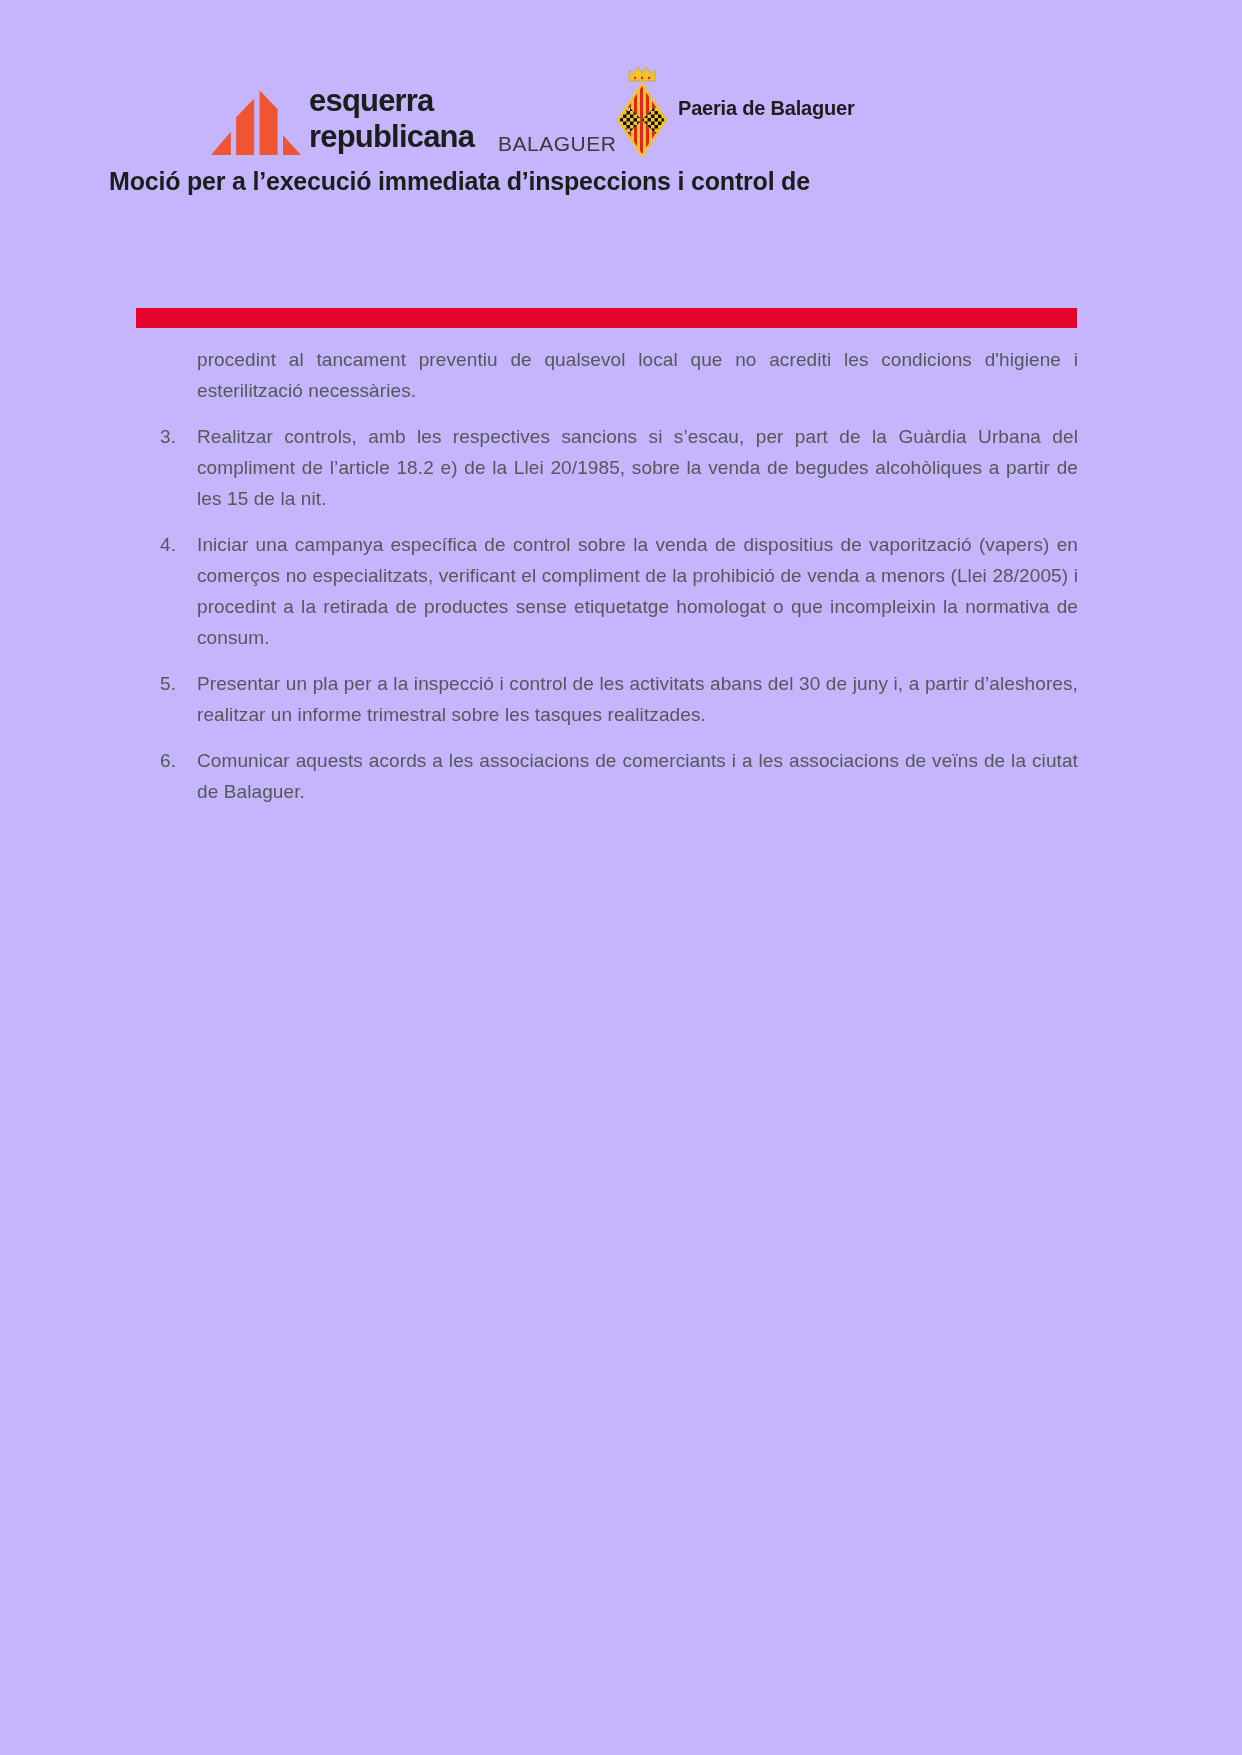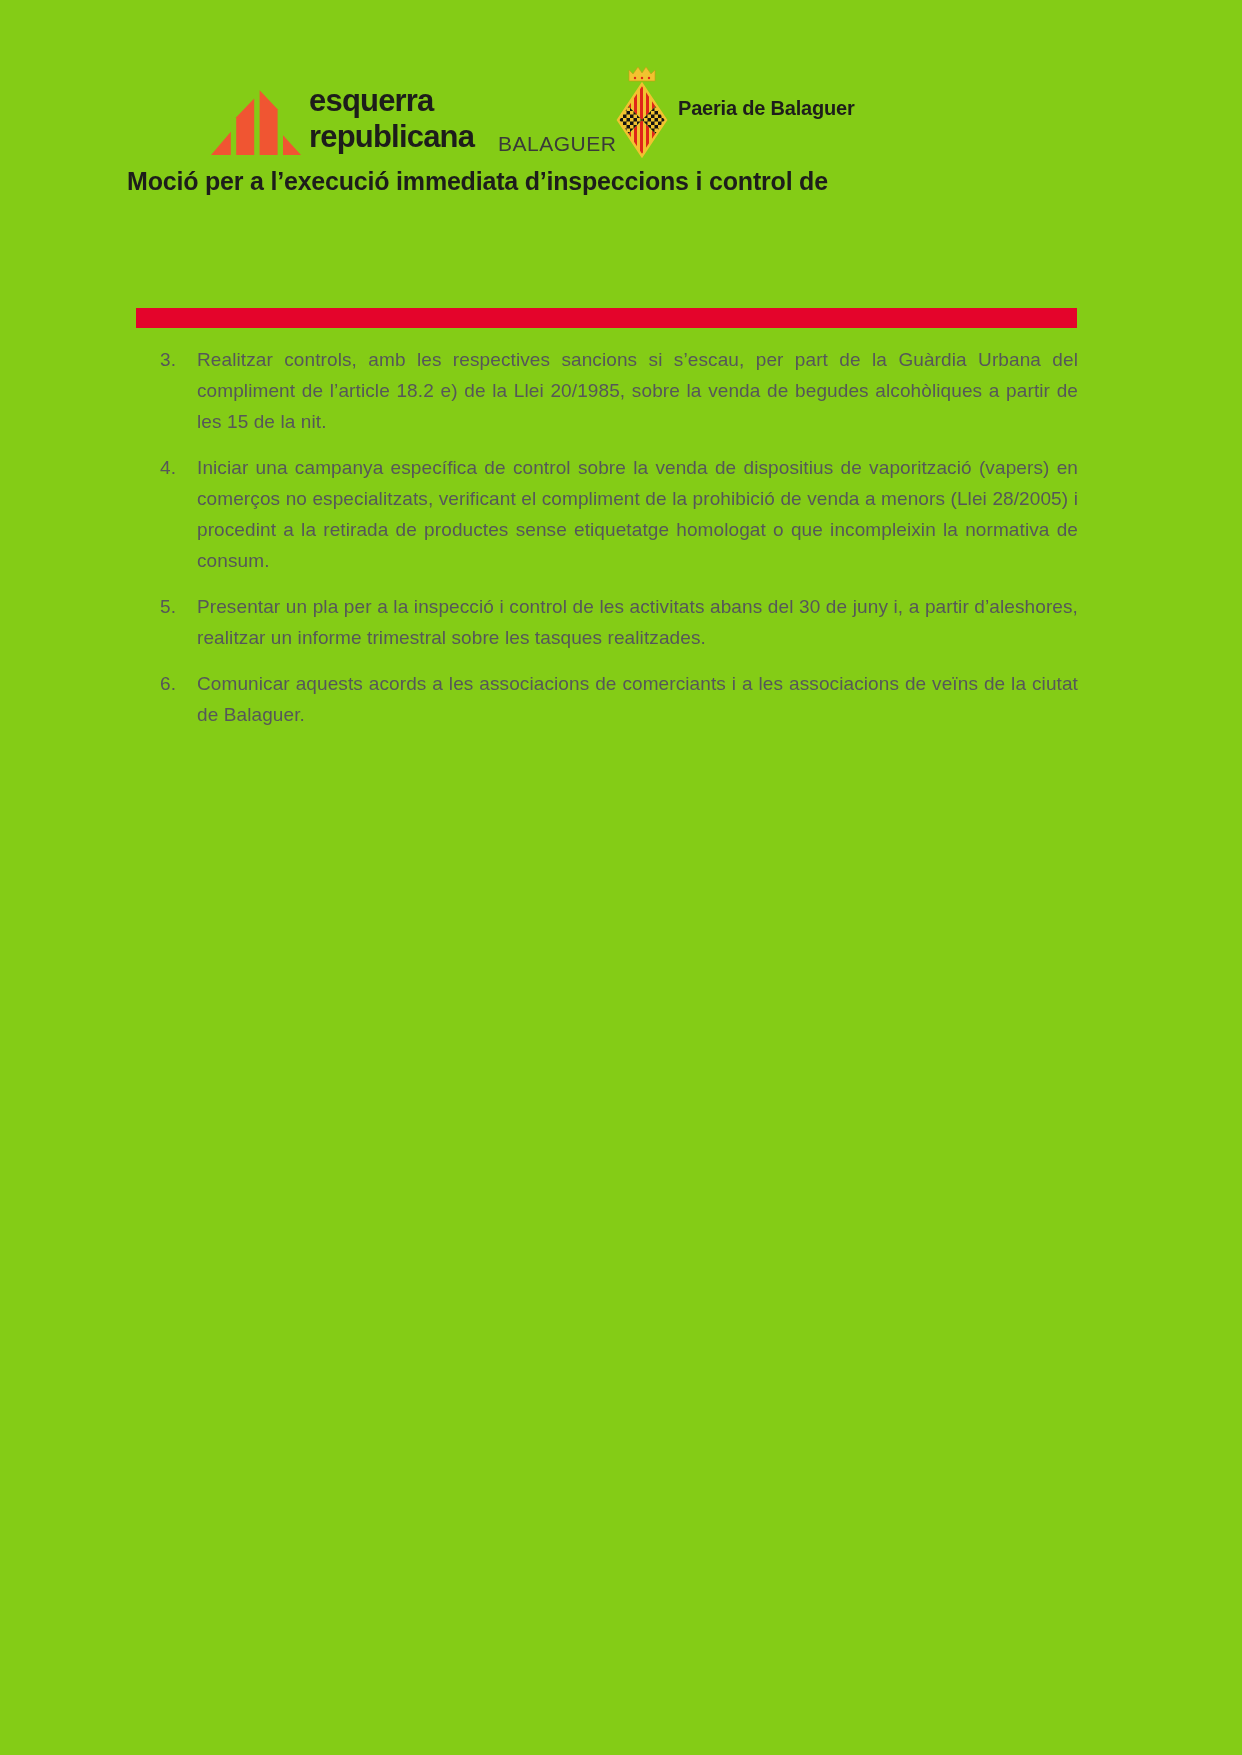"esquerra" .page { background: #84cc16 -> #c4b5fd }
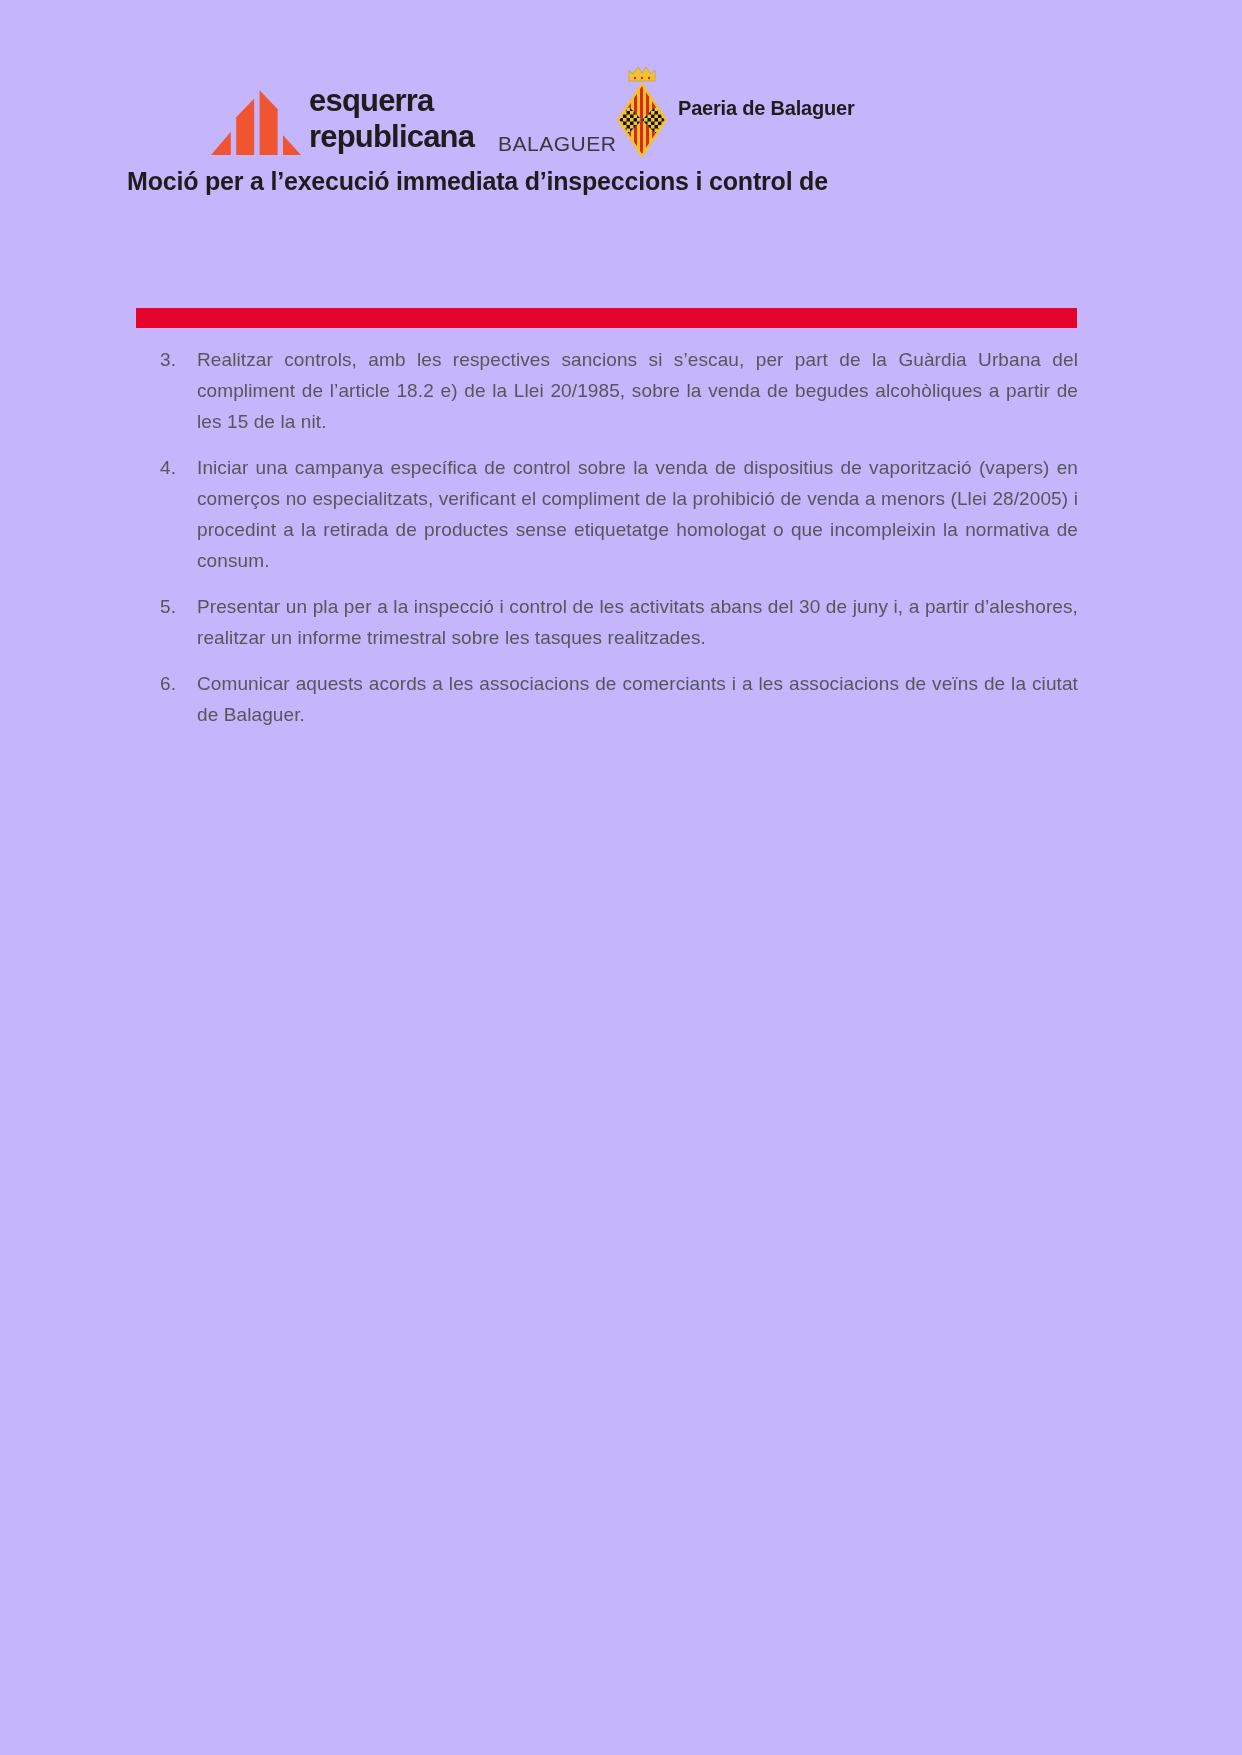"Moció per a l’execució immediata" .doc-title { left: 127px -> 109px }
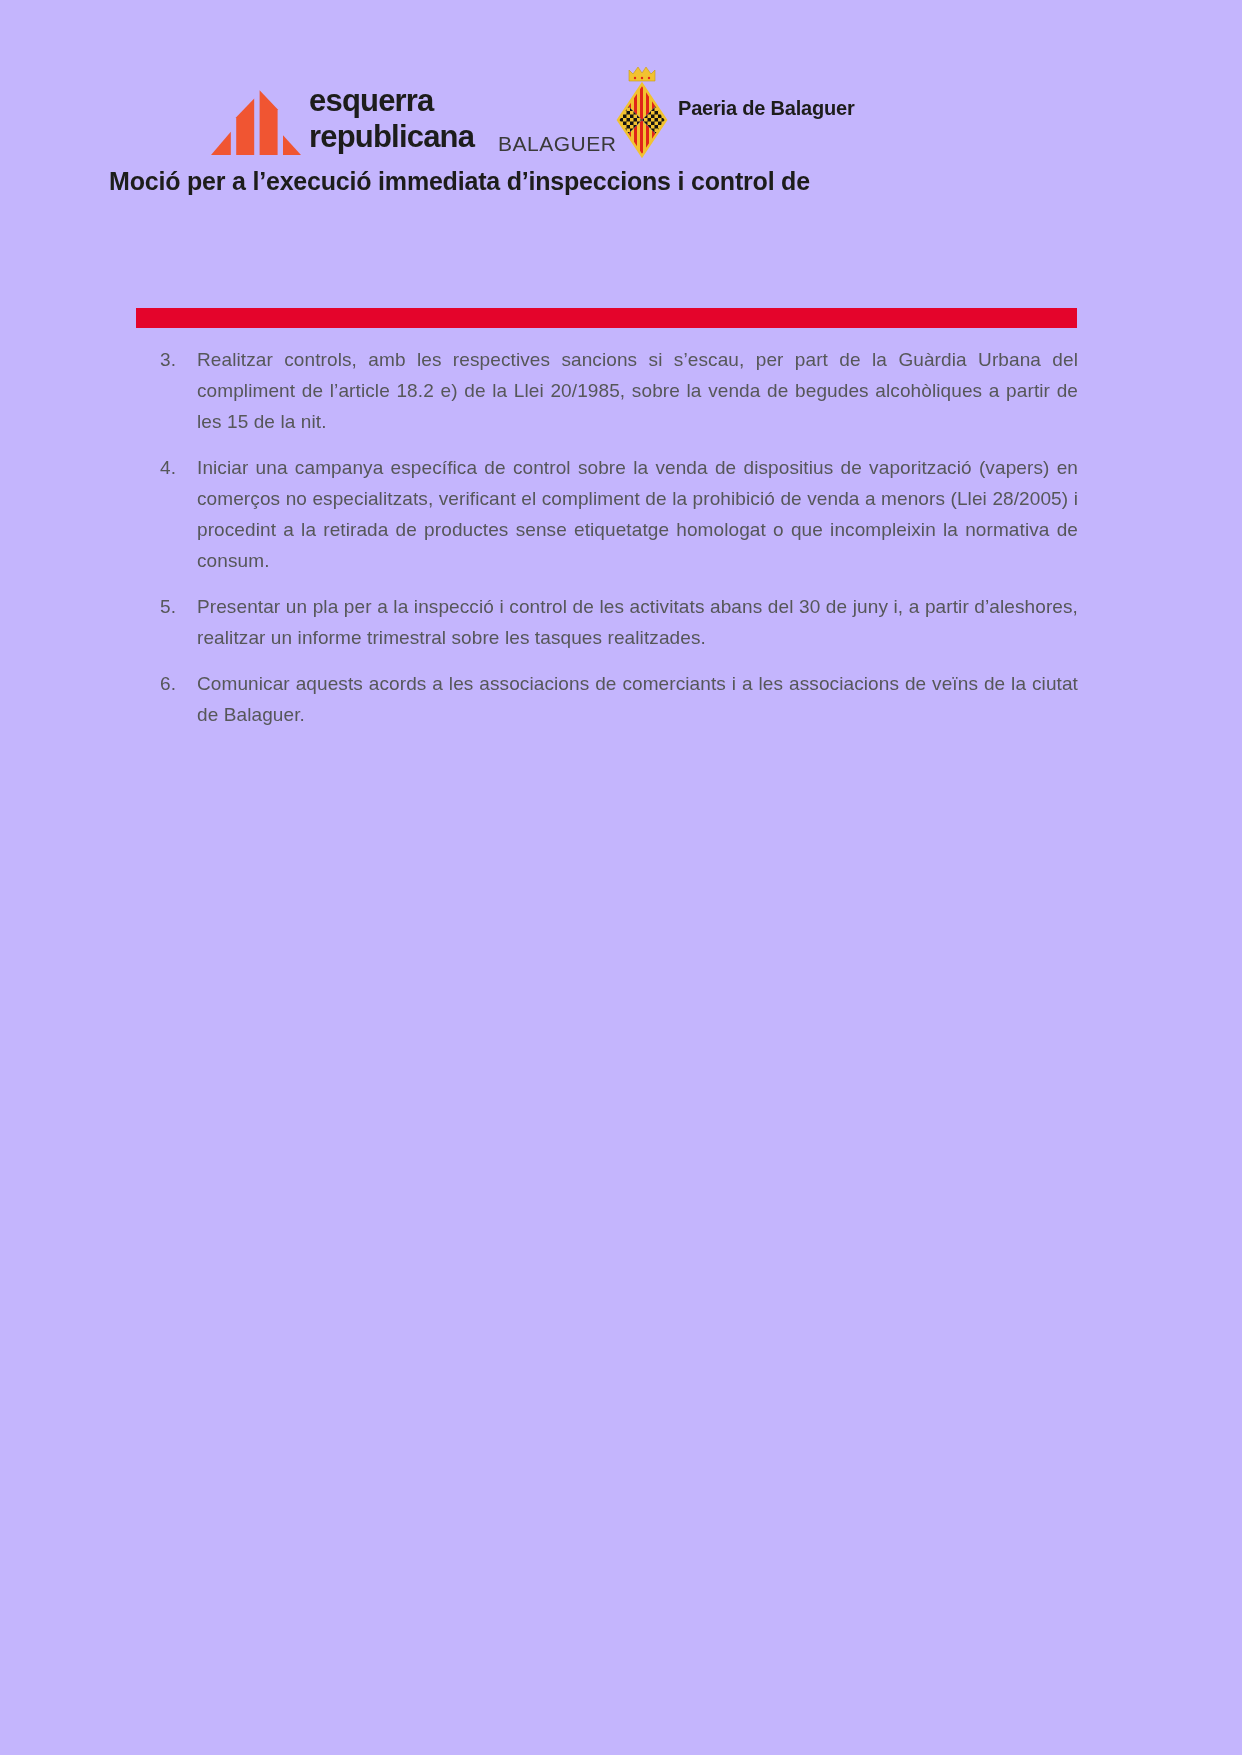"procedint al tancament preventiu de" p.para-continuation { html: none -> <p>procedint al tancament preventiu de qualsevol local que no acrediti les condicions d'higiene i esterilització necessàries.</p> }
